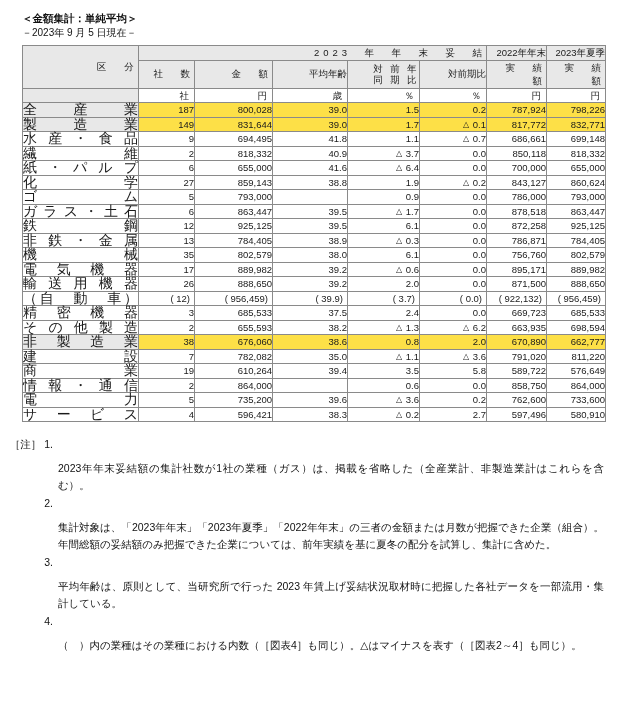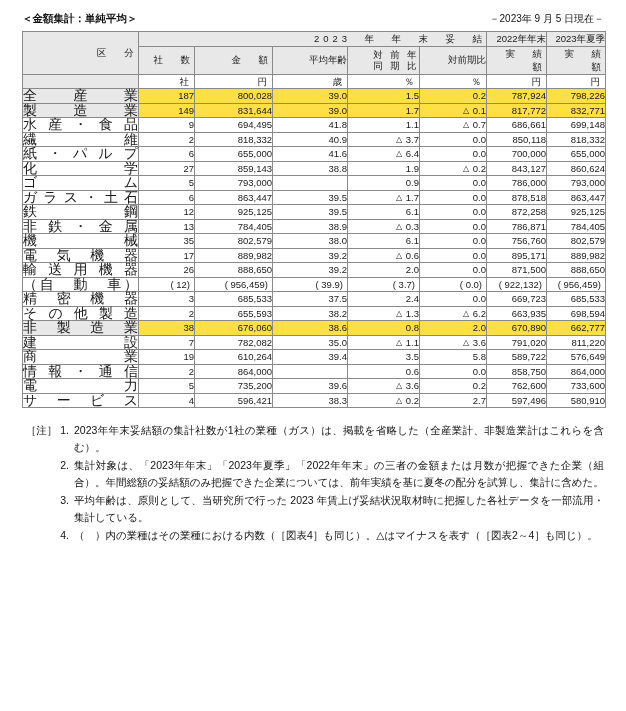"＜金額集計：単純平均＞" .subline { flex-direction: none -> column }
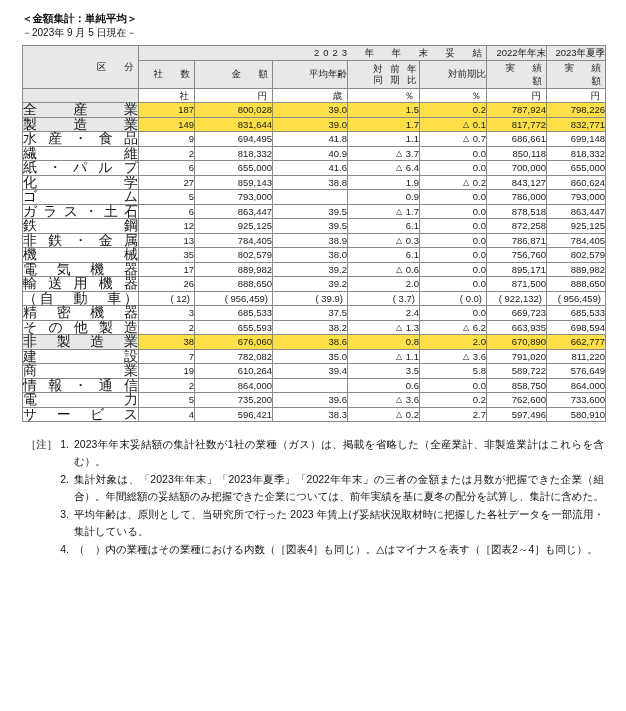"［注］ 1." .note { padding-left: 16px -> none }
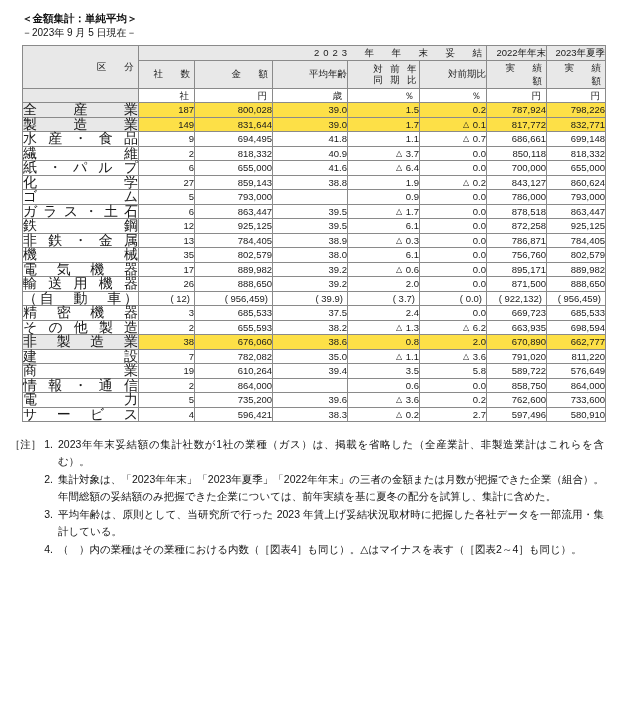"2023年年末妥結額の集計社数が1社の業種（ガス）は、掲載を省略した（全産業計、" .note .body { margin-top: none -> 24px }
